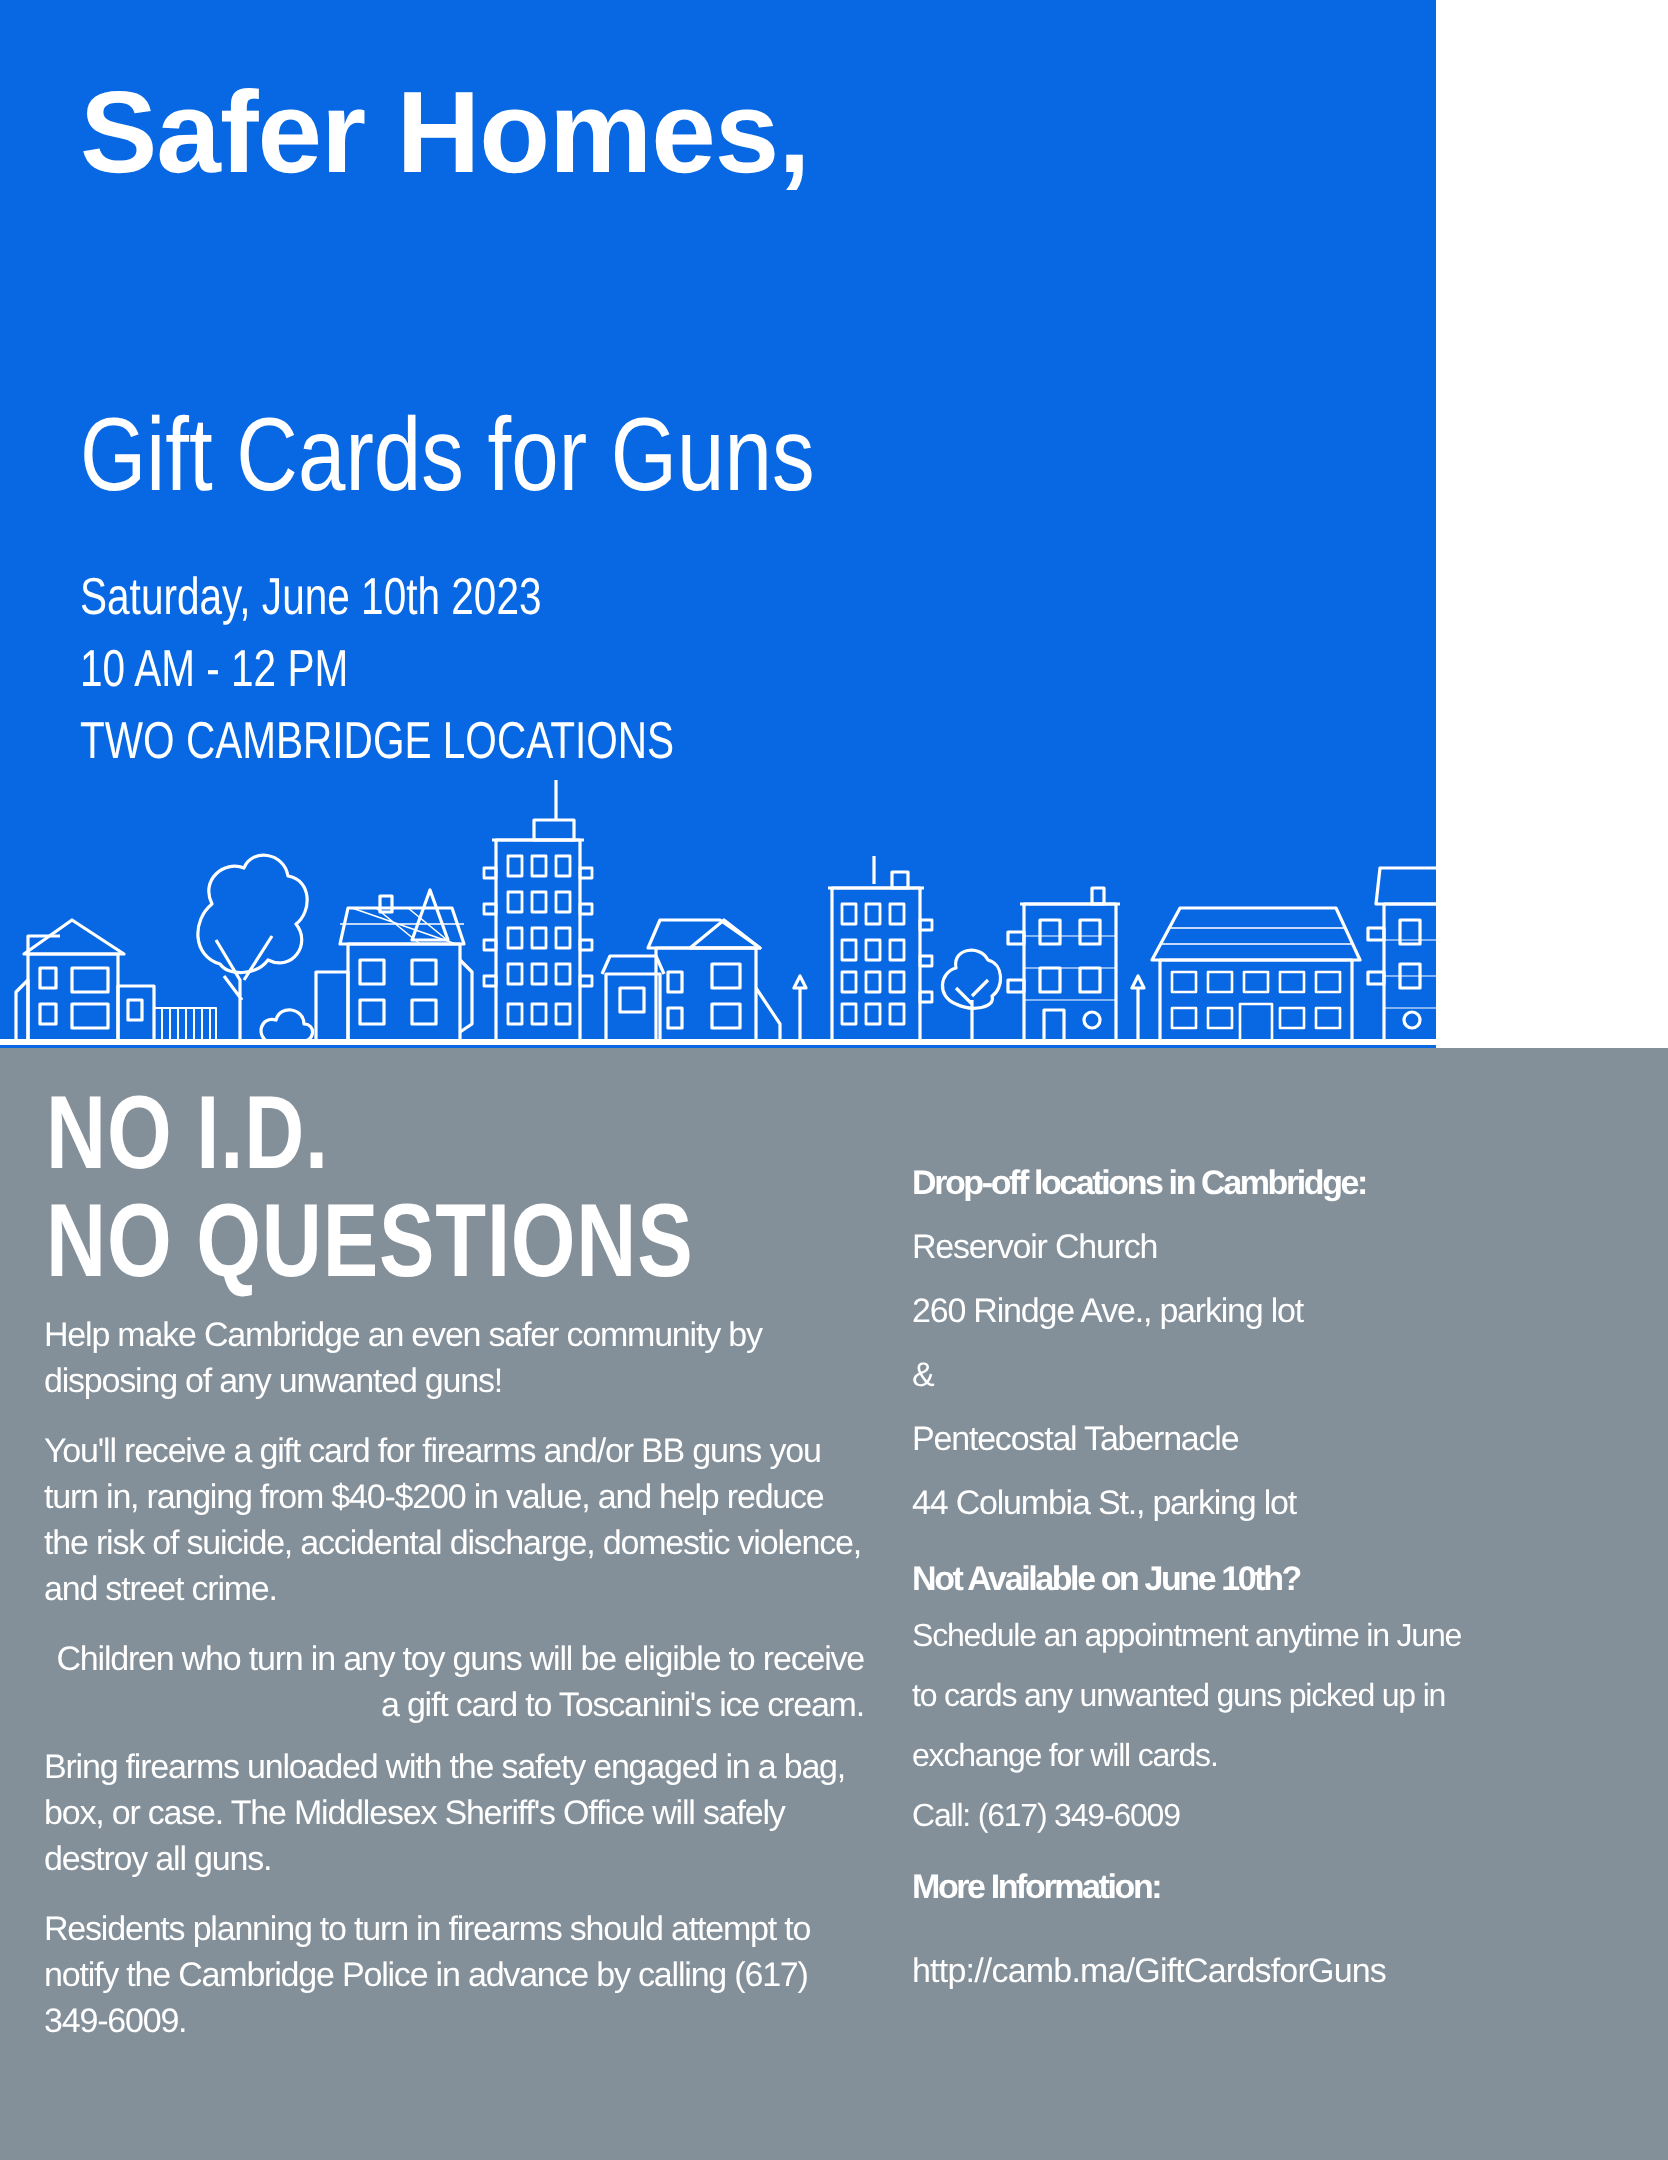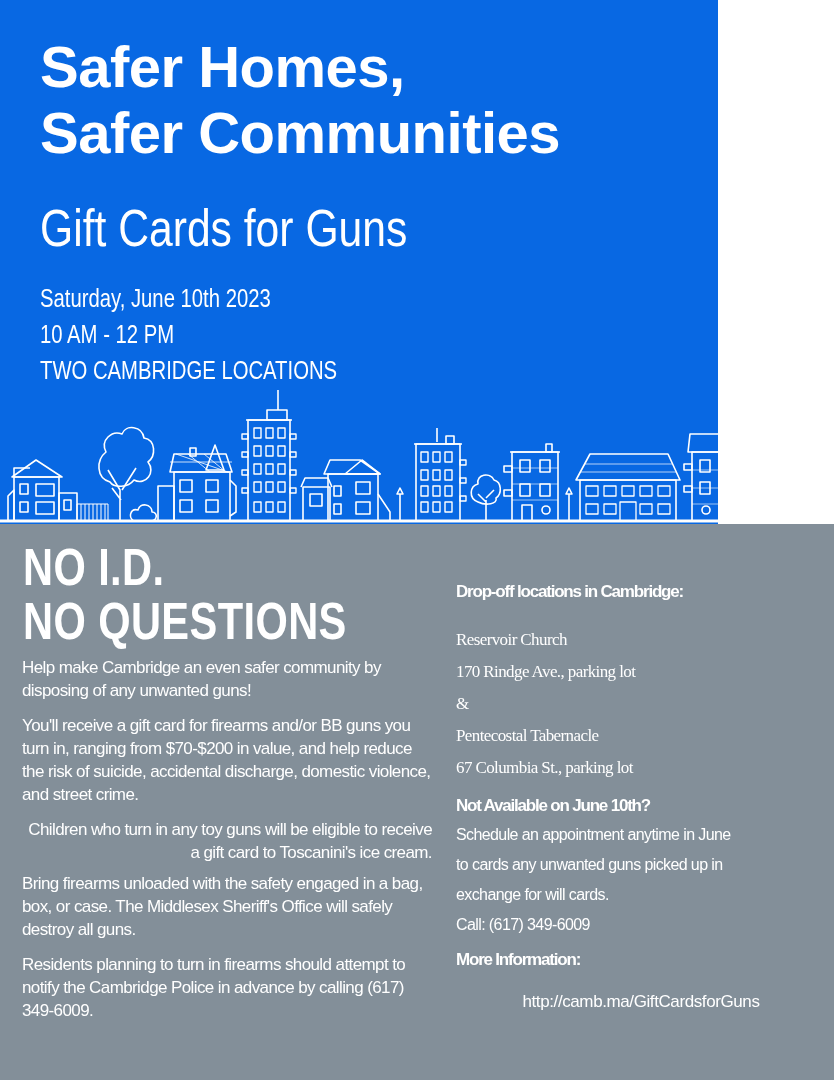"Safer Communities" div { html: <div>Safer Communities</div> -> none }
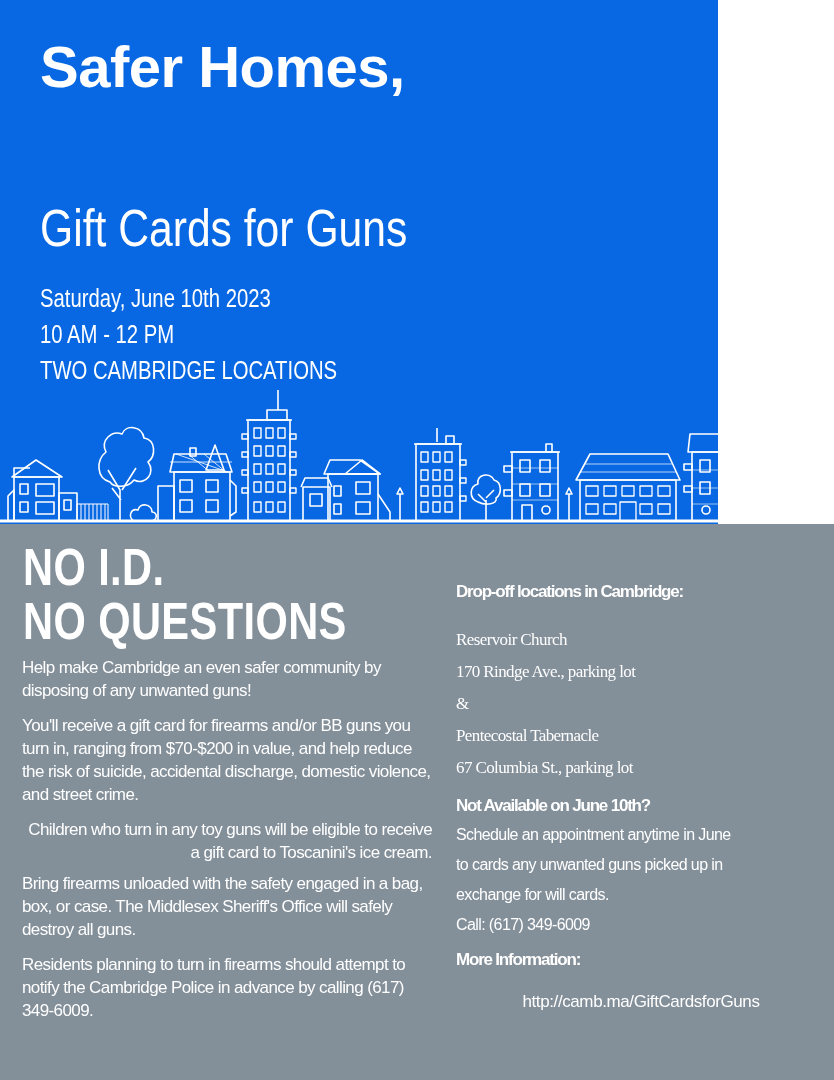"Reservoir Church" div { font-family: Liberation Serif, serif -> none; margin-top: 20px -> 4px }
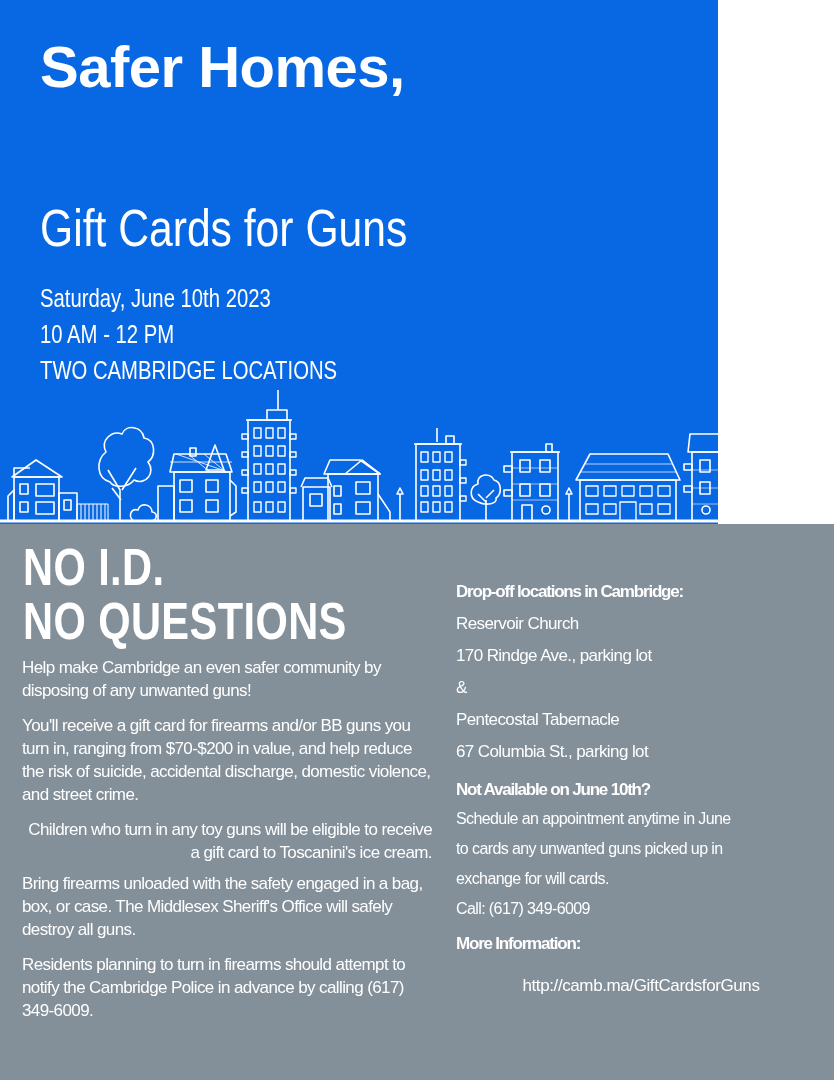"170 Rindge Ave., parking lot" div.rline { text: 170 -> 260 }
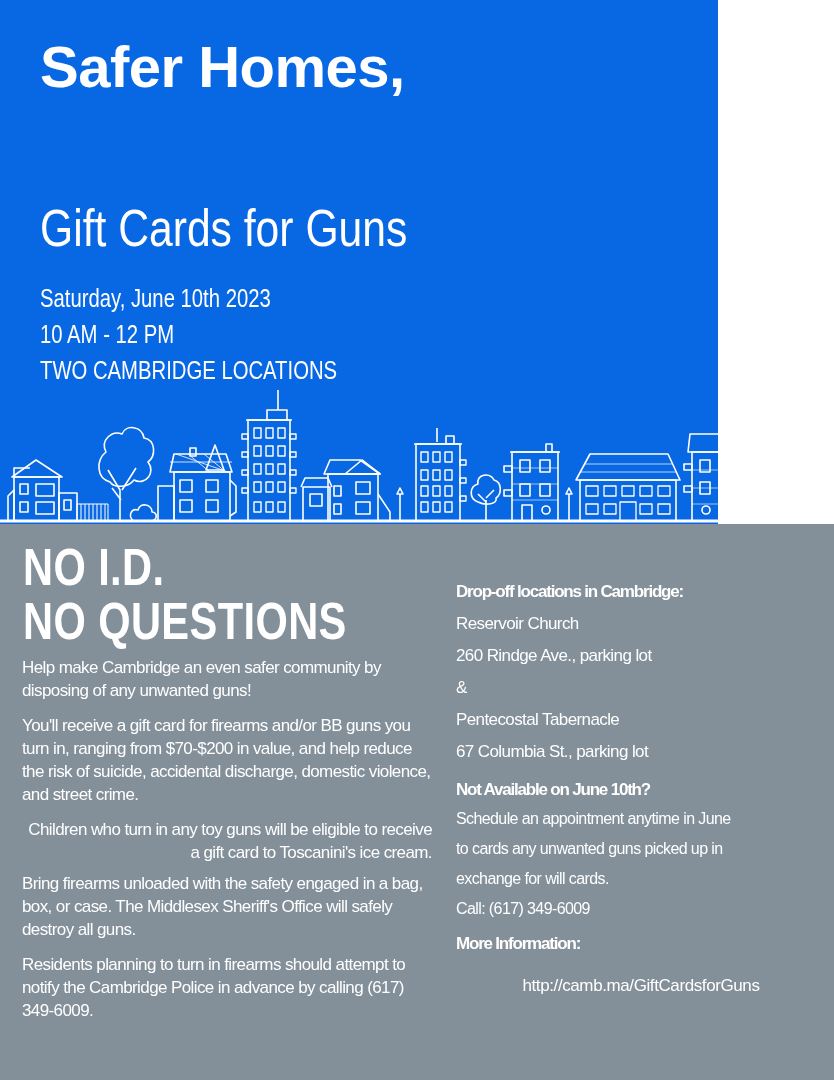"You'll receive a gift card" p.p2 { text: $70-$200 -> $40-$200 }
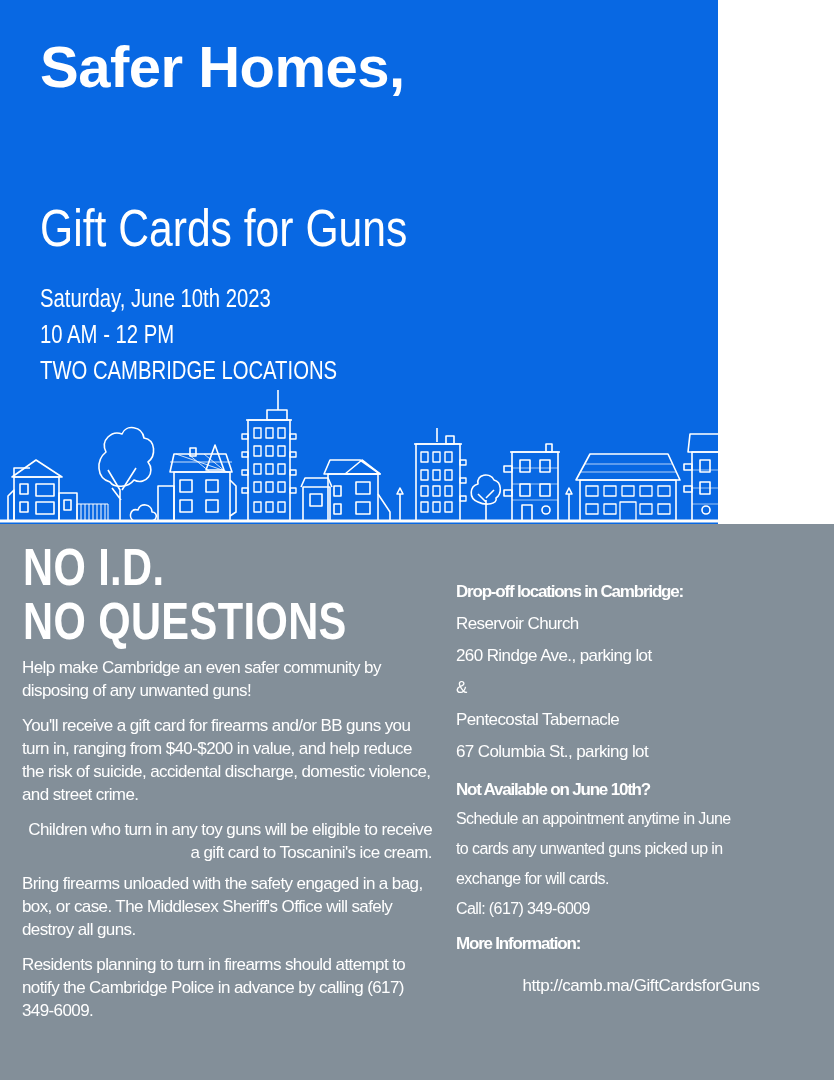"67 Columbia St., parking lot" div.rline { text: 67 -> 44 }
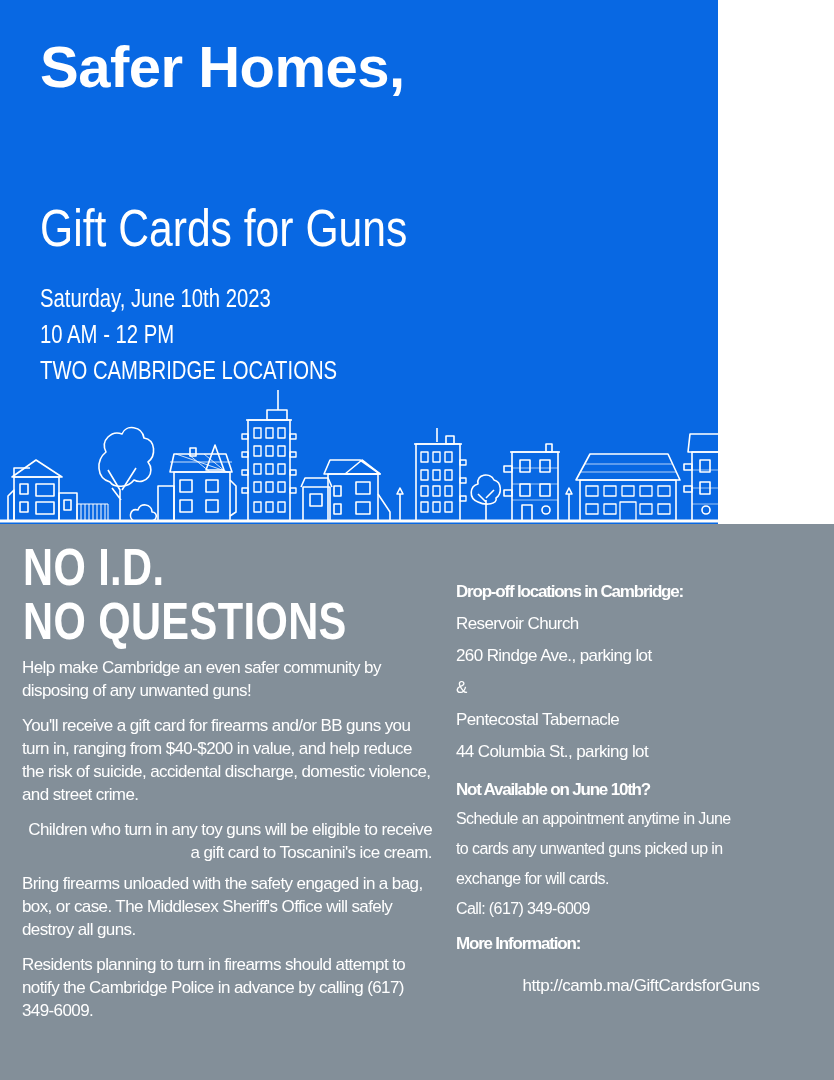"http://camb.ma/GiftCardsforGuns" .rurl { text-align: center -> none }
